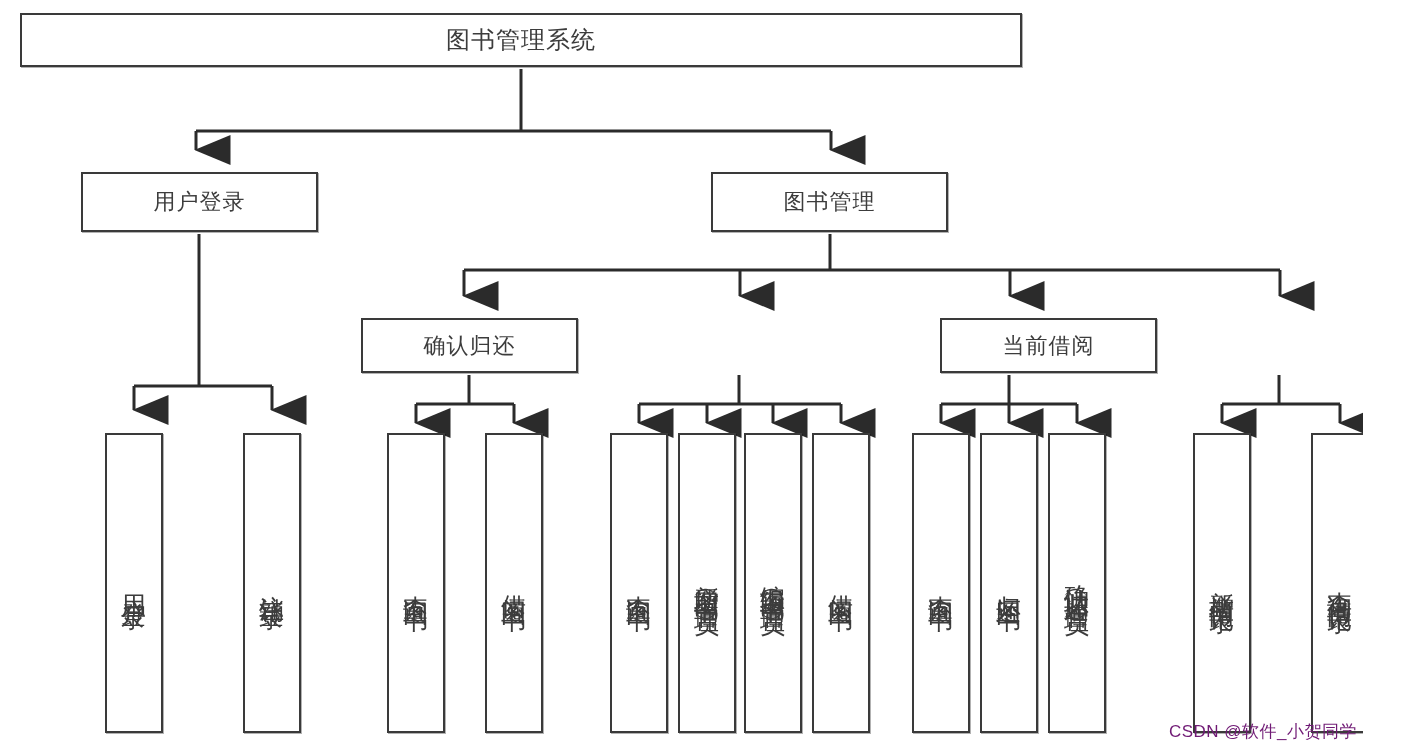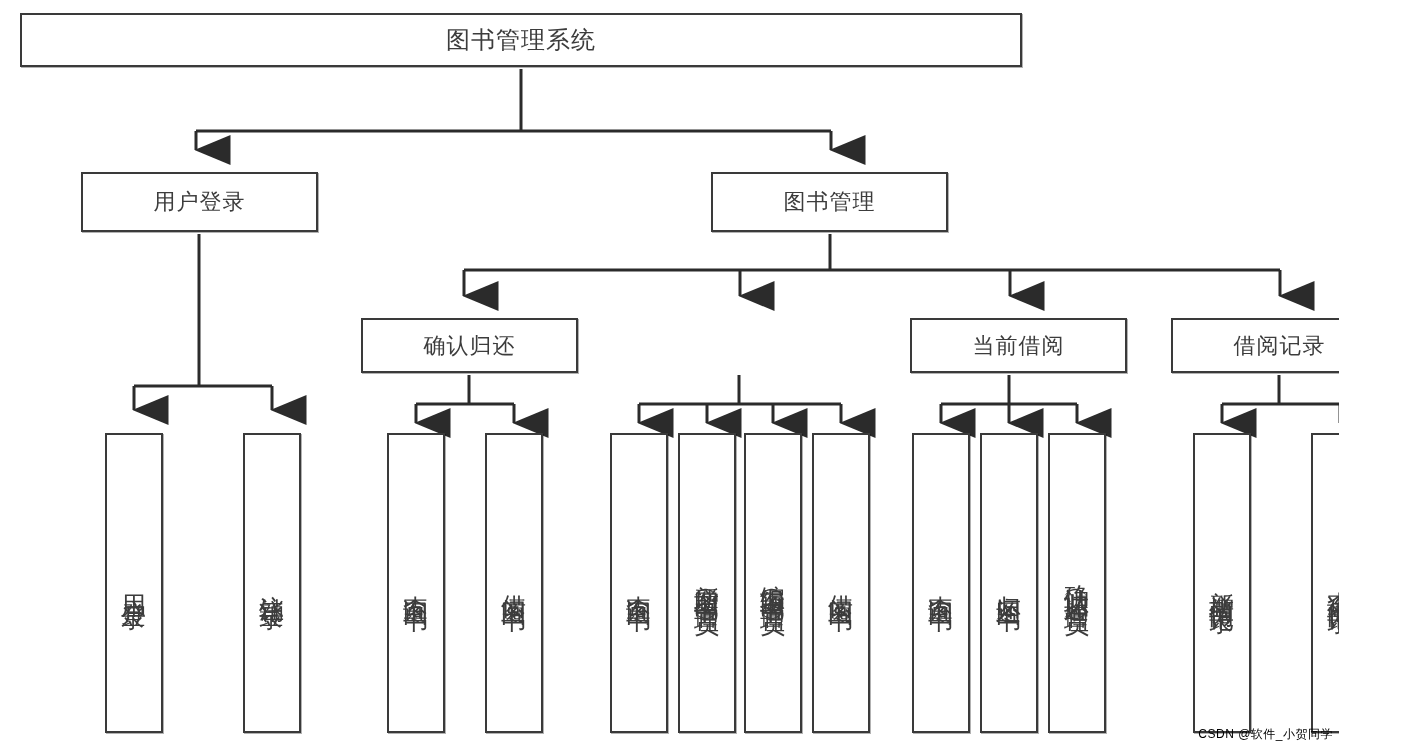"图书管理系统" #canvas { padding-left: none -> 24px }
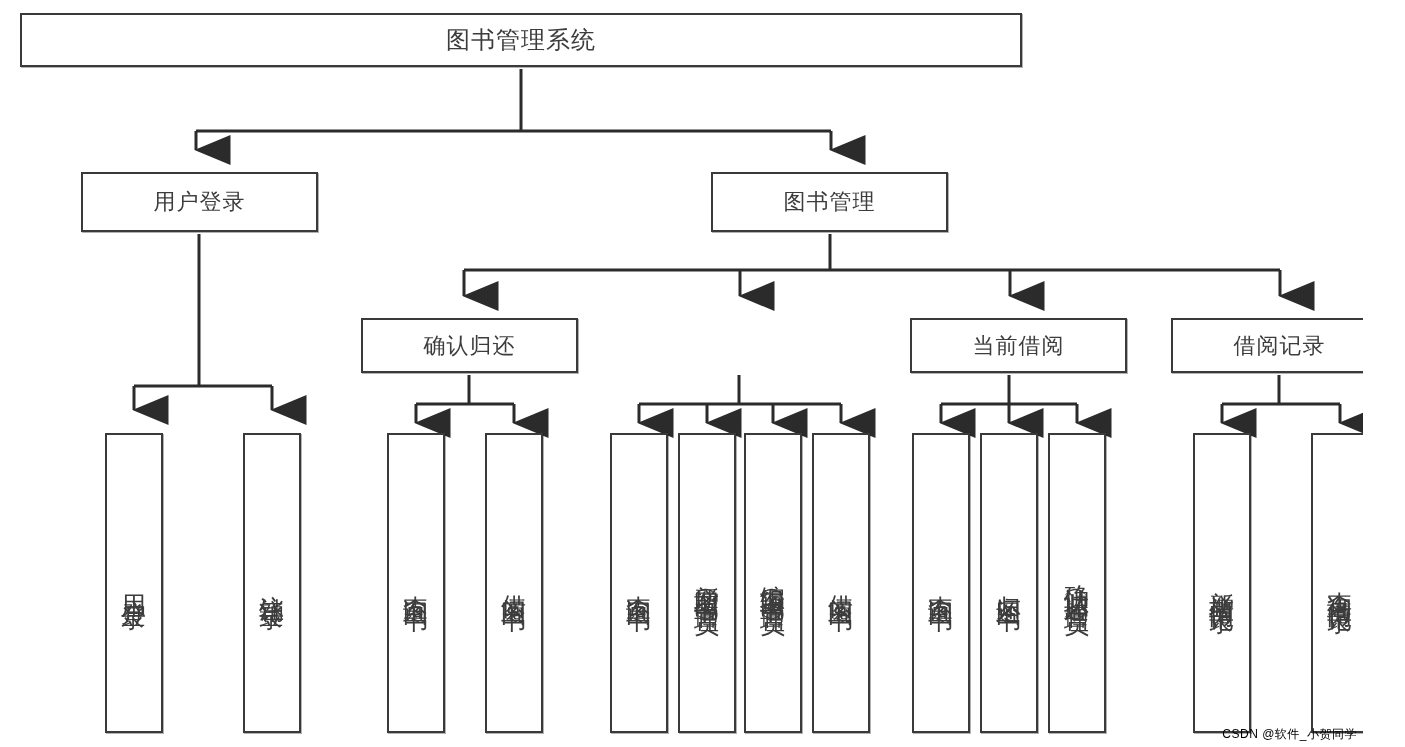"当前借阅" div.node { left: 910px -> 940px }
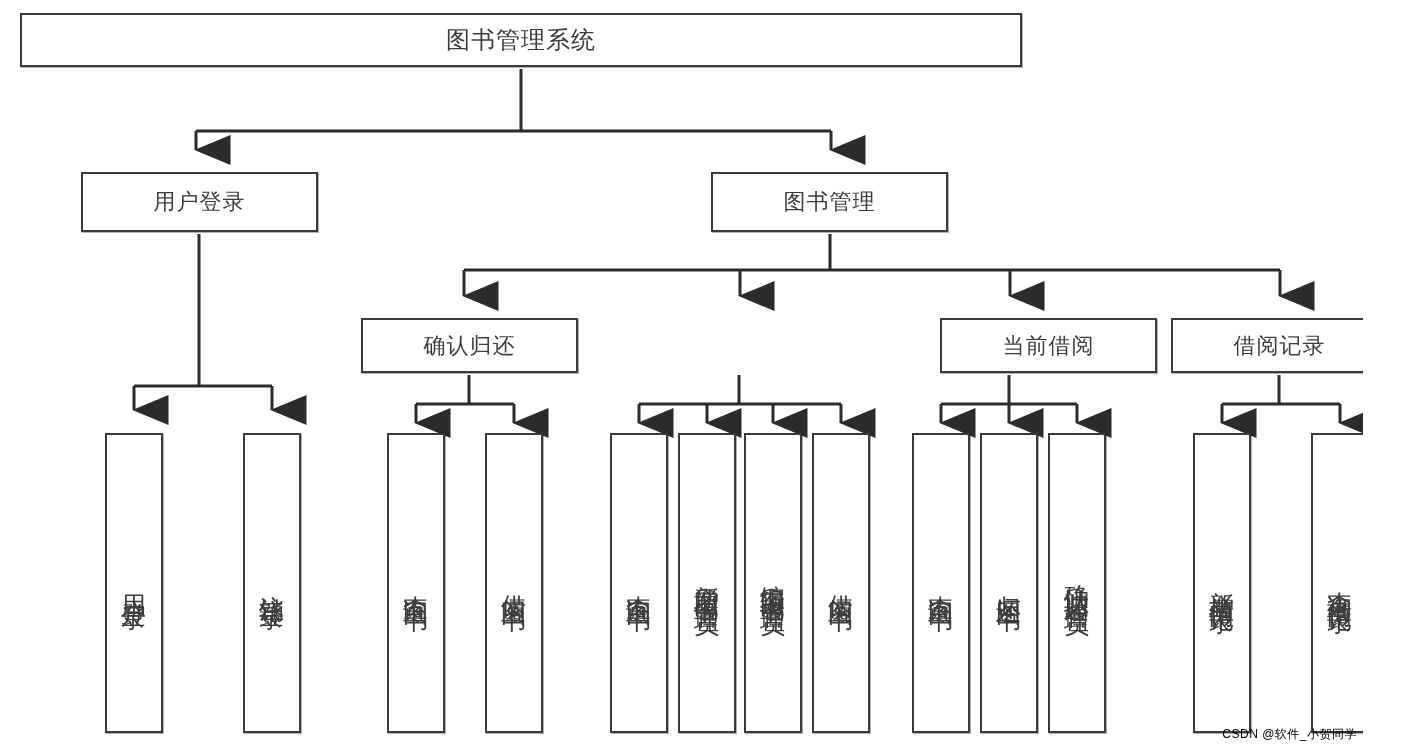"借阅记录" div.node { html: <div>借阅记录</div> -> none }
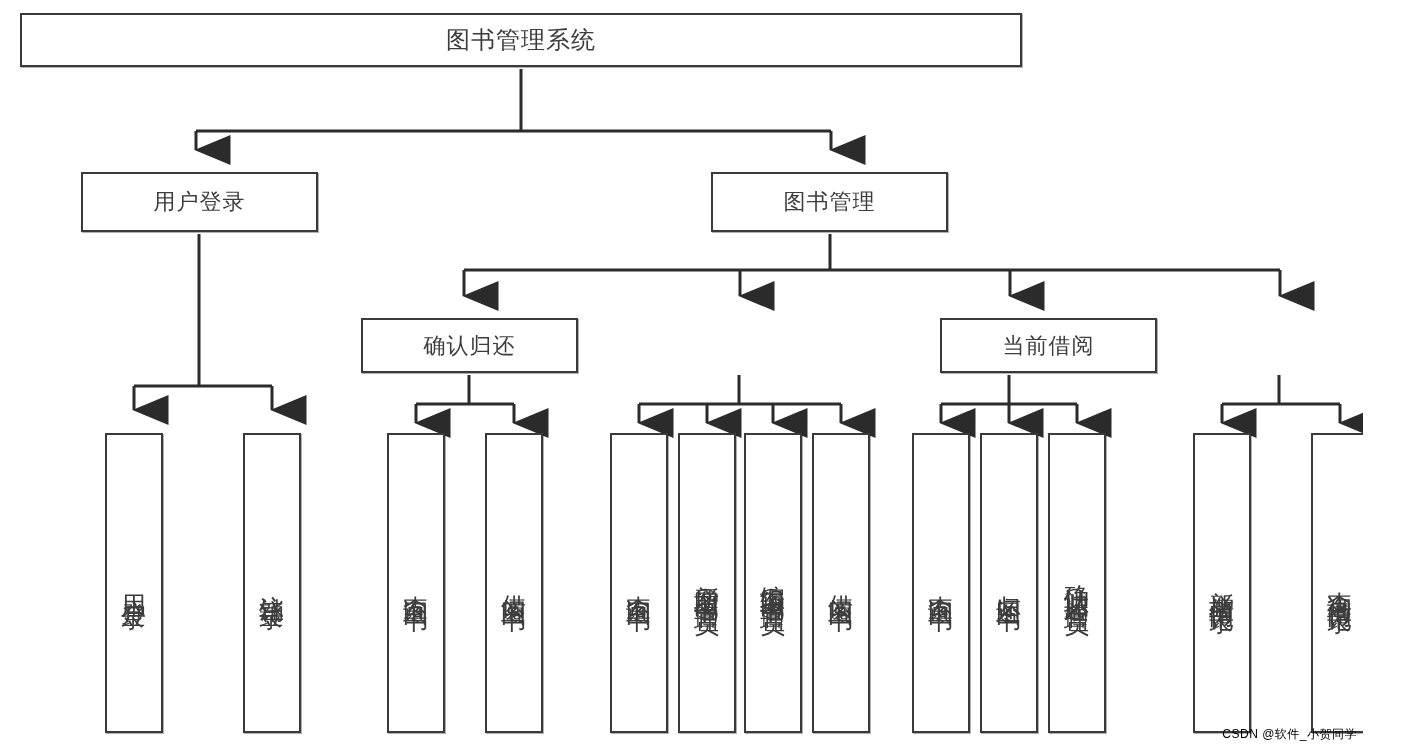"CSDN @软件_小贺同学" #watermark { color: #000000 -> #701a75; font-size: 12px -> 17px }
